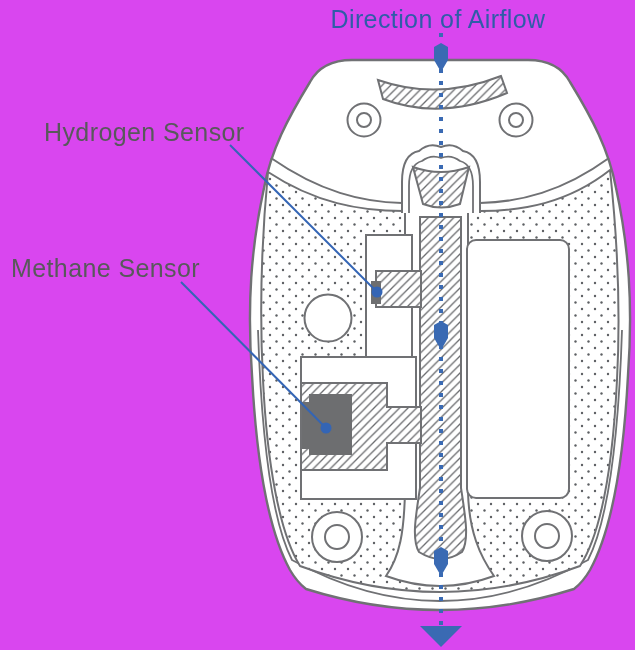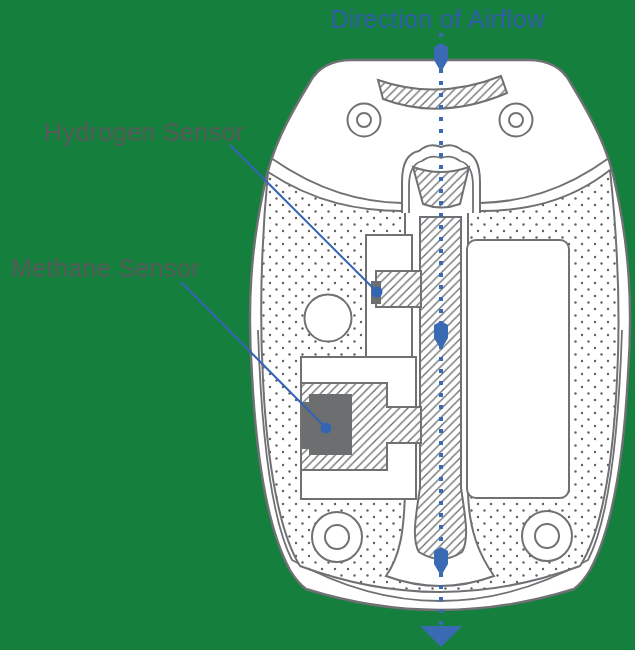"Direction of Airflow" #stage { background: #15803d -> #d946ef }
